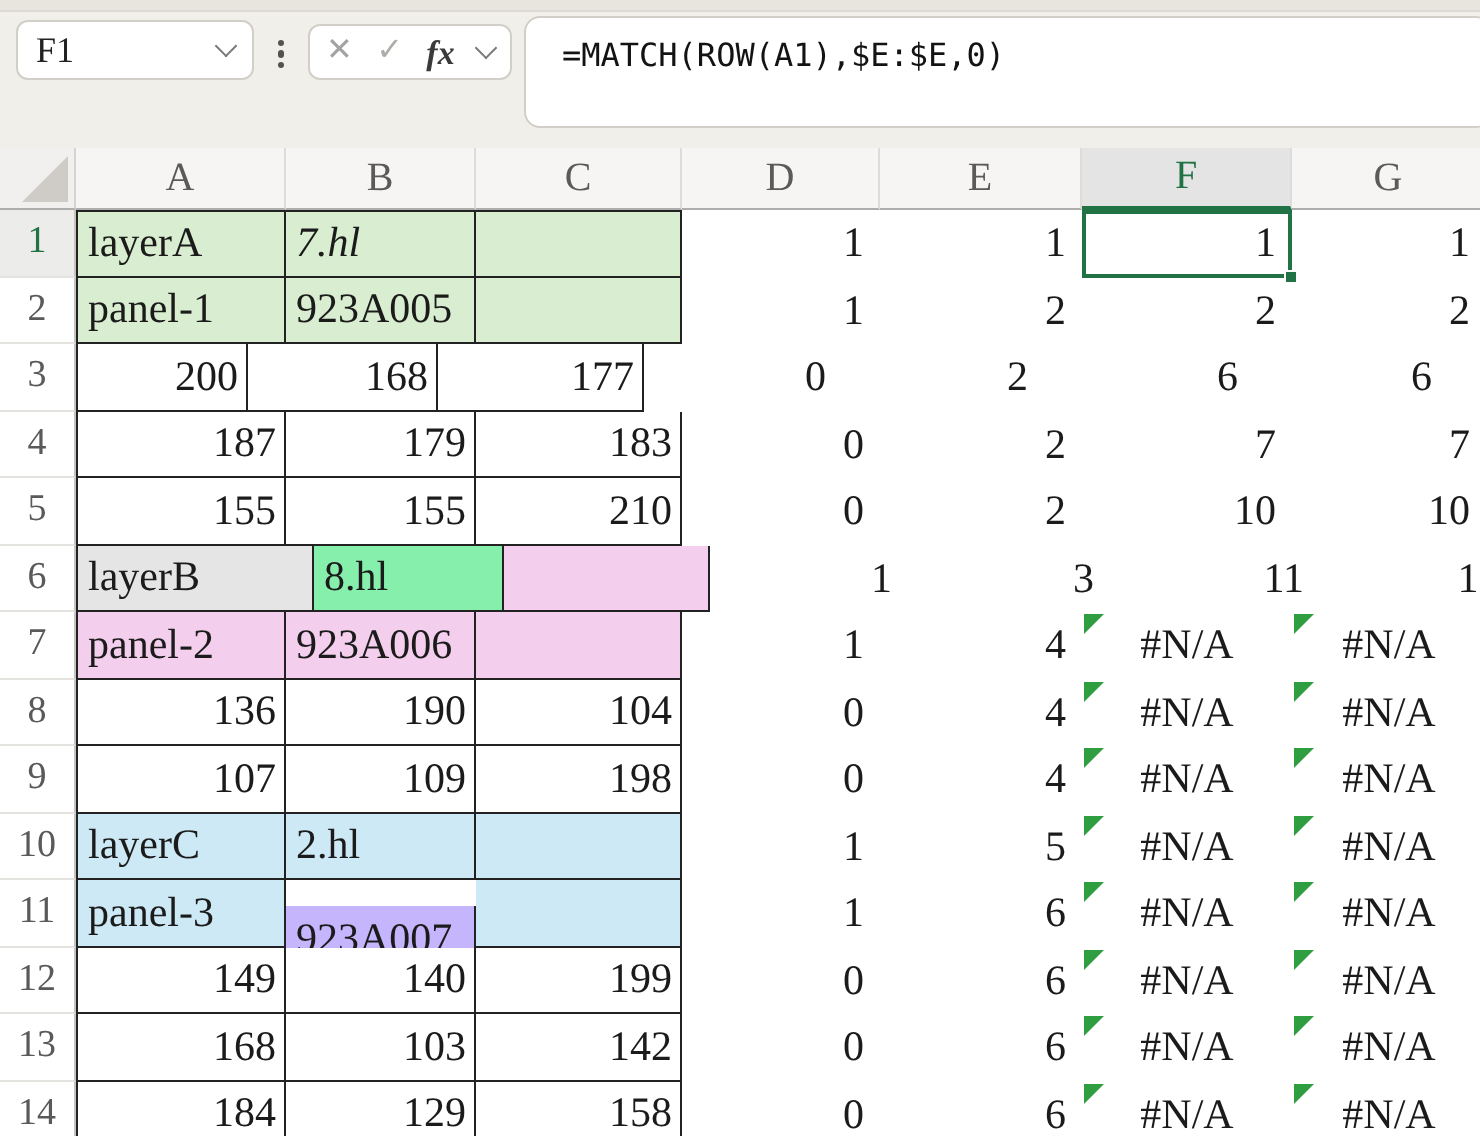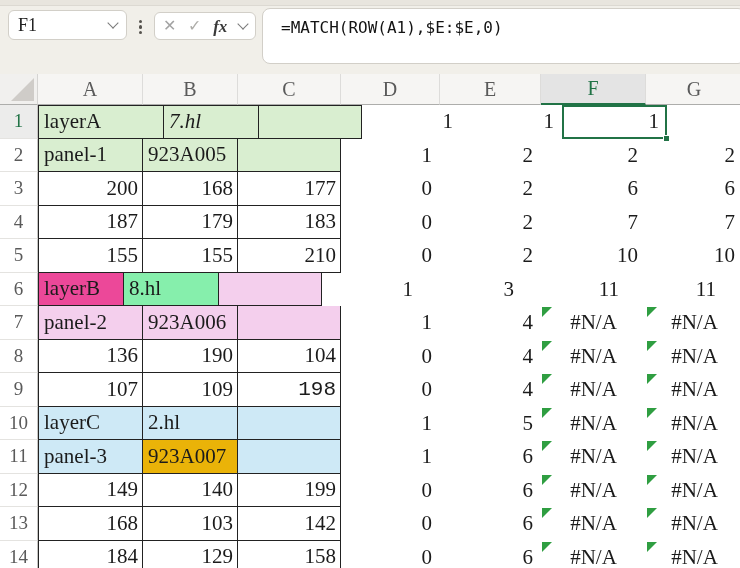"layerA" div.cell { width: 126px -> 105px }
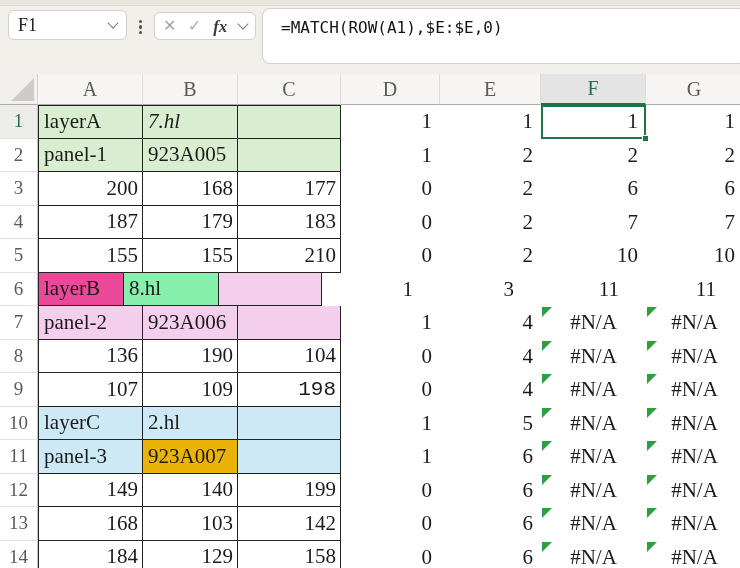"200" div.cell { width: 105px -> 86px }
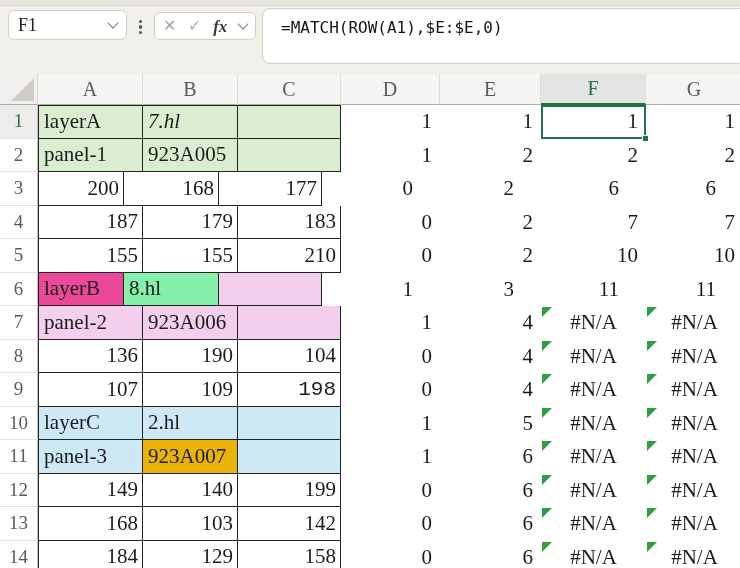"layerB" div.cell { background: #ec4899 -> #e5e5e5; width: 86px -> 119px }
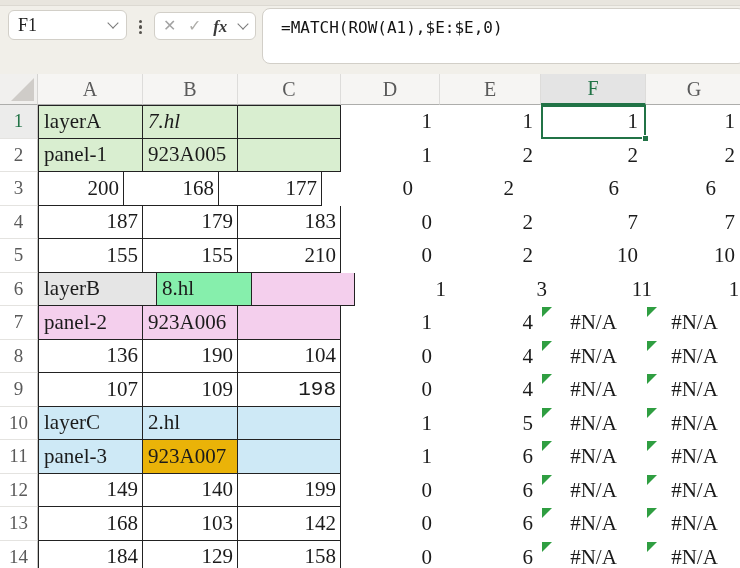"198" div.cell { font-family: Liberation Mono, monospace -> none }
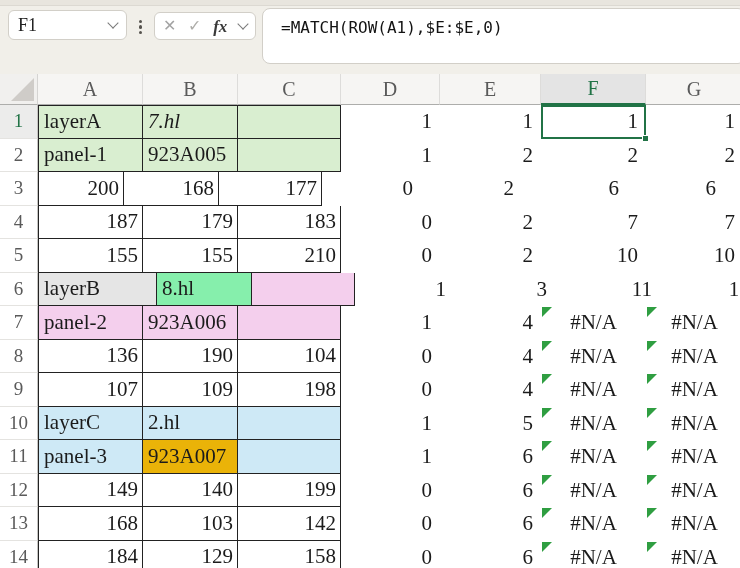"923A007" div.cell { background: #eab308 -> #c4b5fd; margin-top: none -> 13px }
